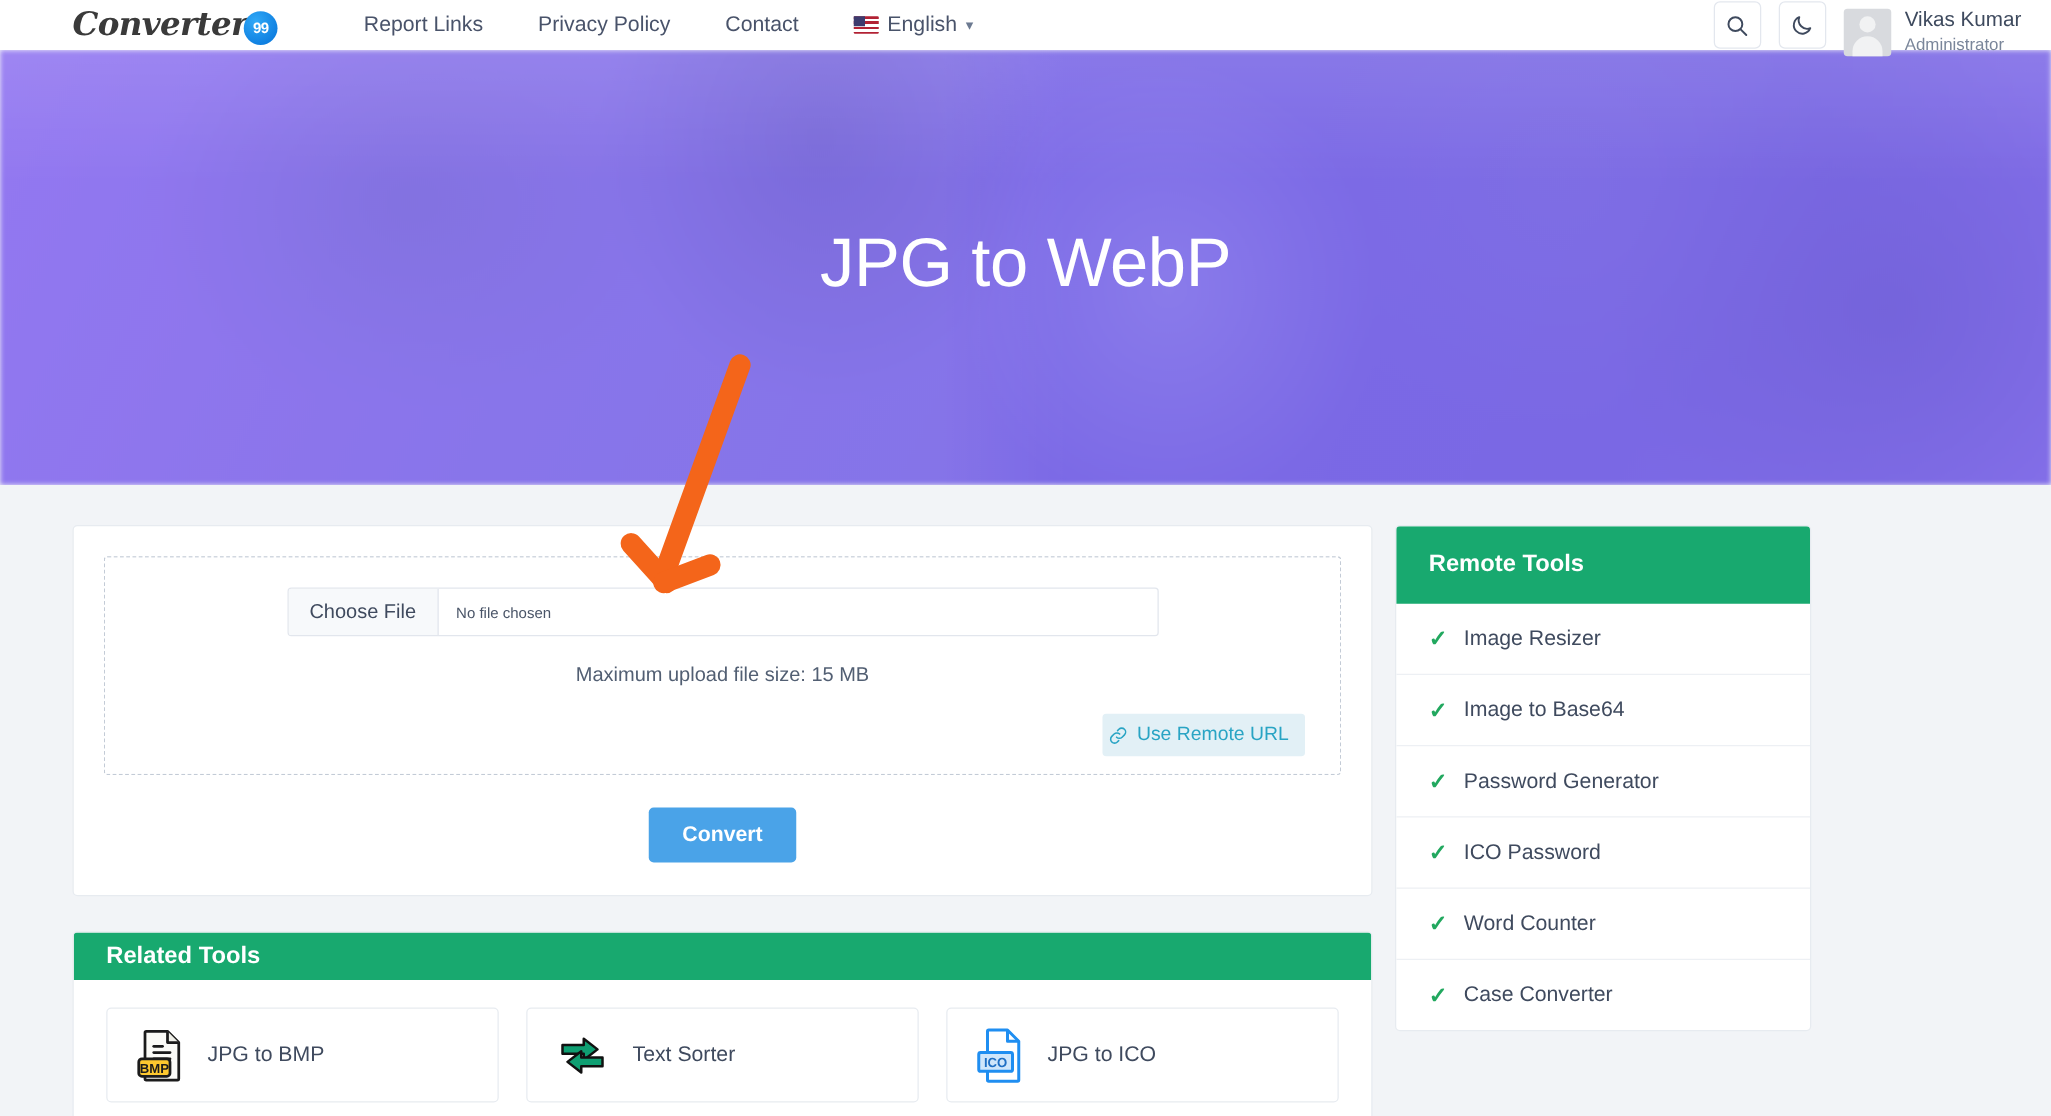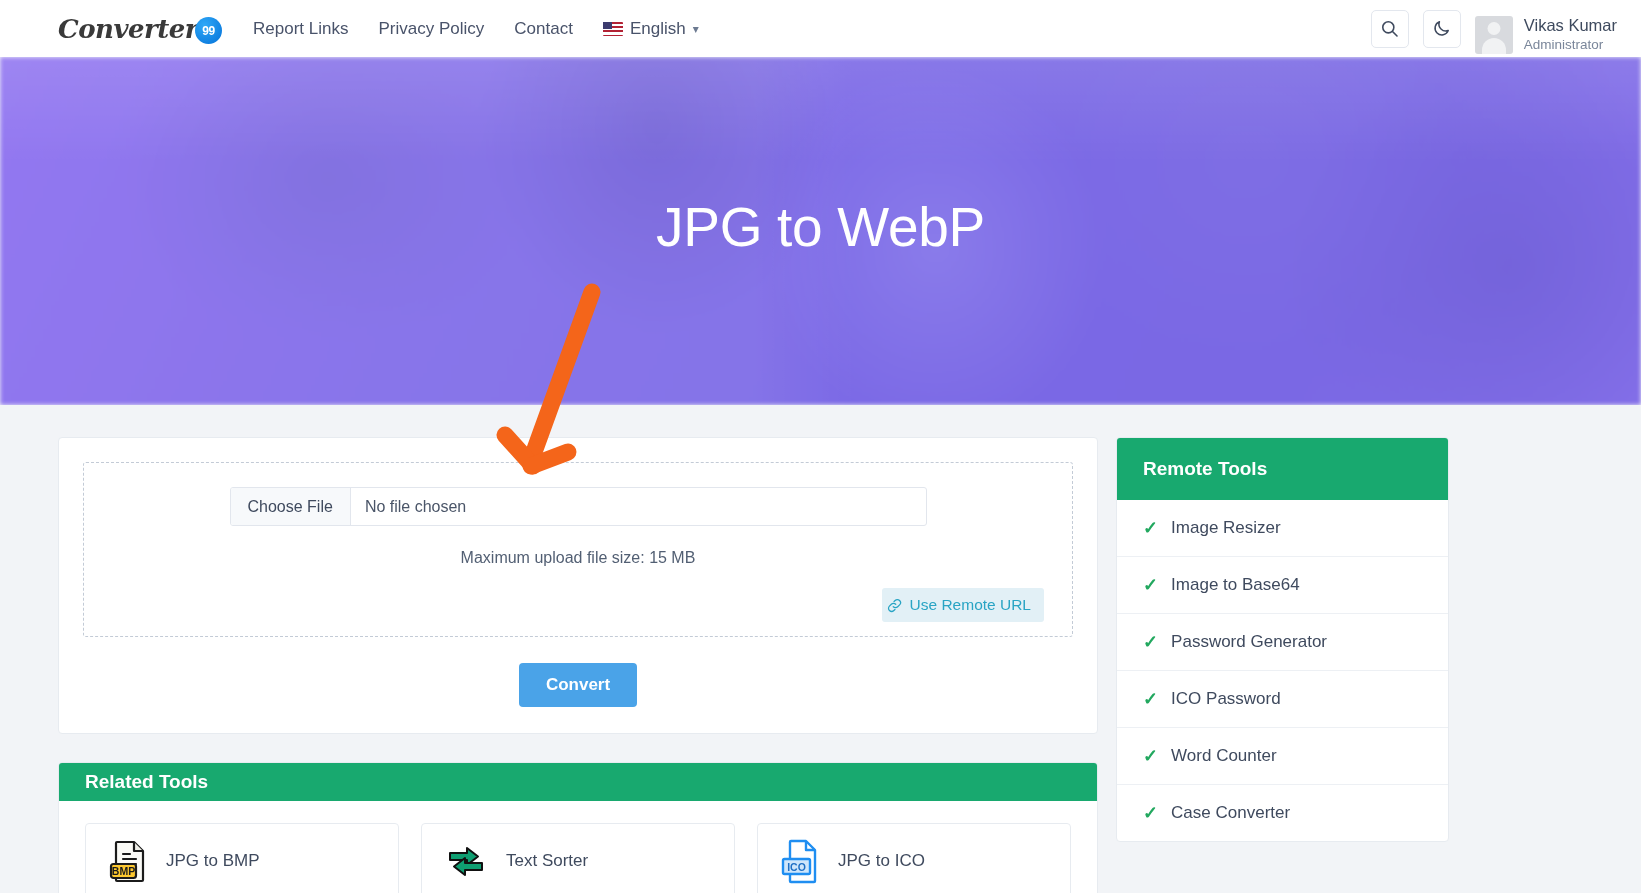"Converter" .header { height: 57px -> 40px }
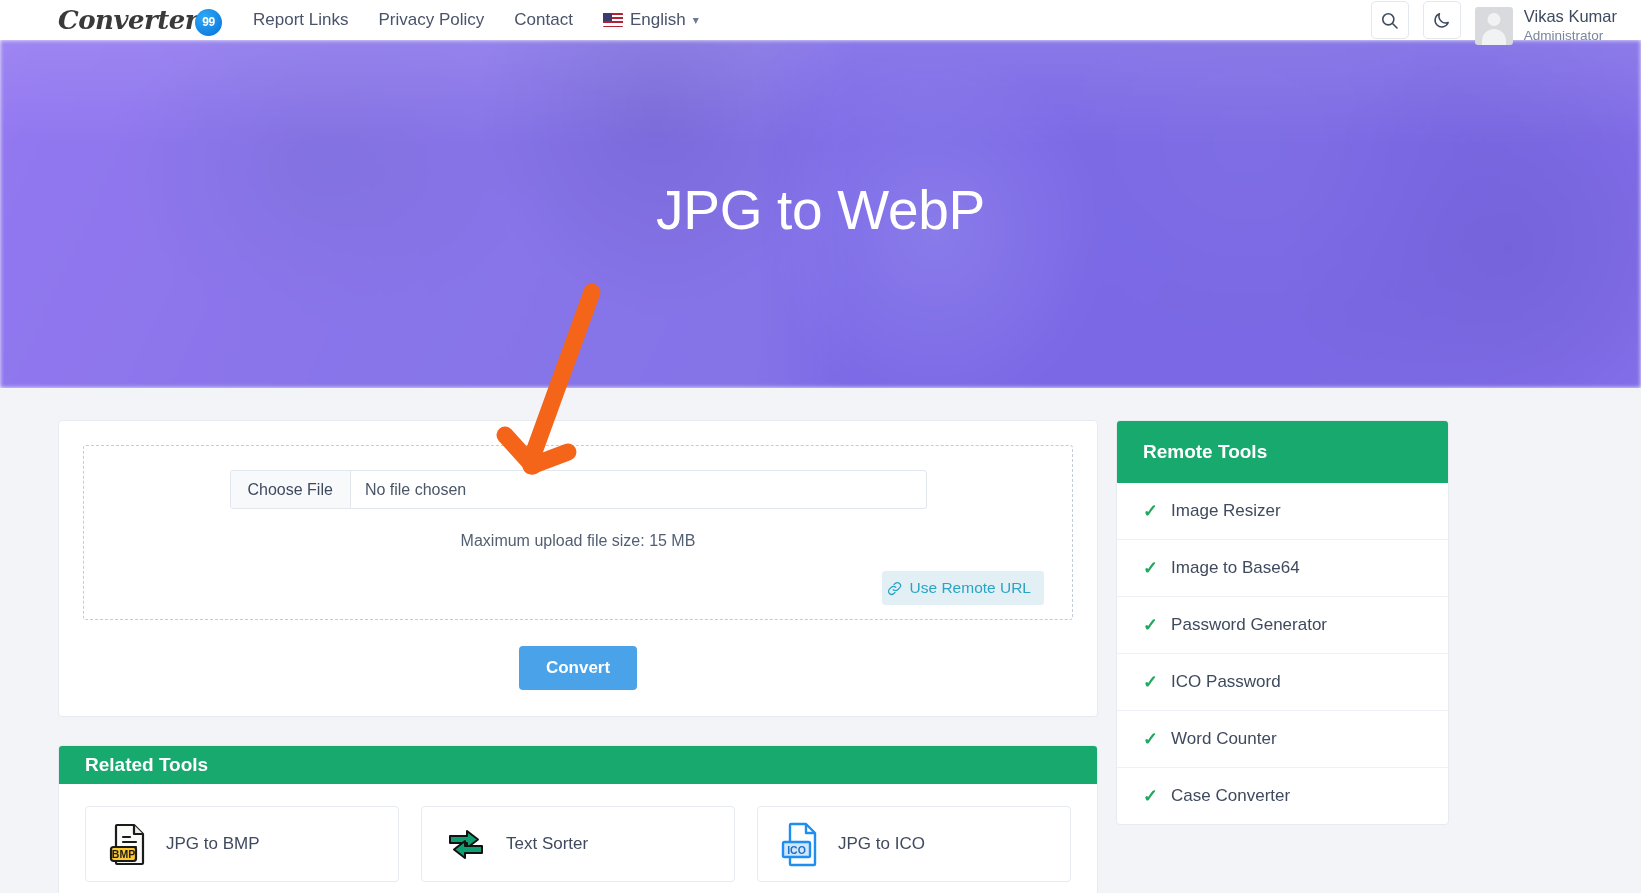"Report Links" .nav { gap: 30px -> 44px; margin-left: 31px -> 69px }
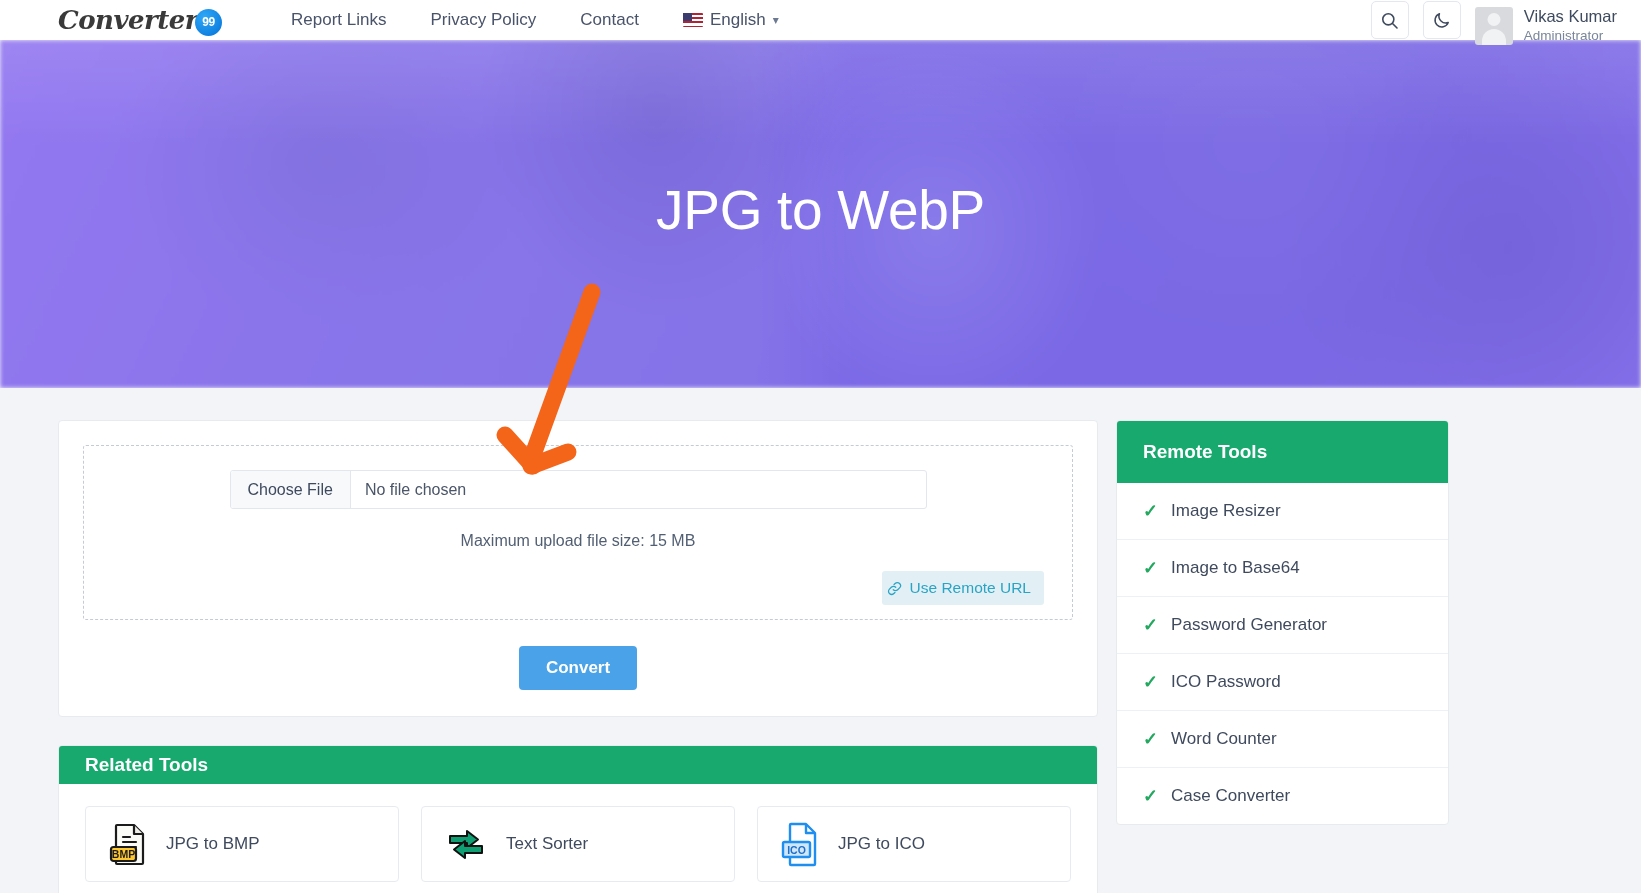"No file chosen" .file-name { font-size: 16px -> 12px }
